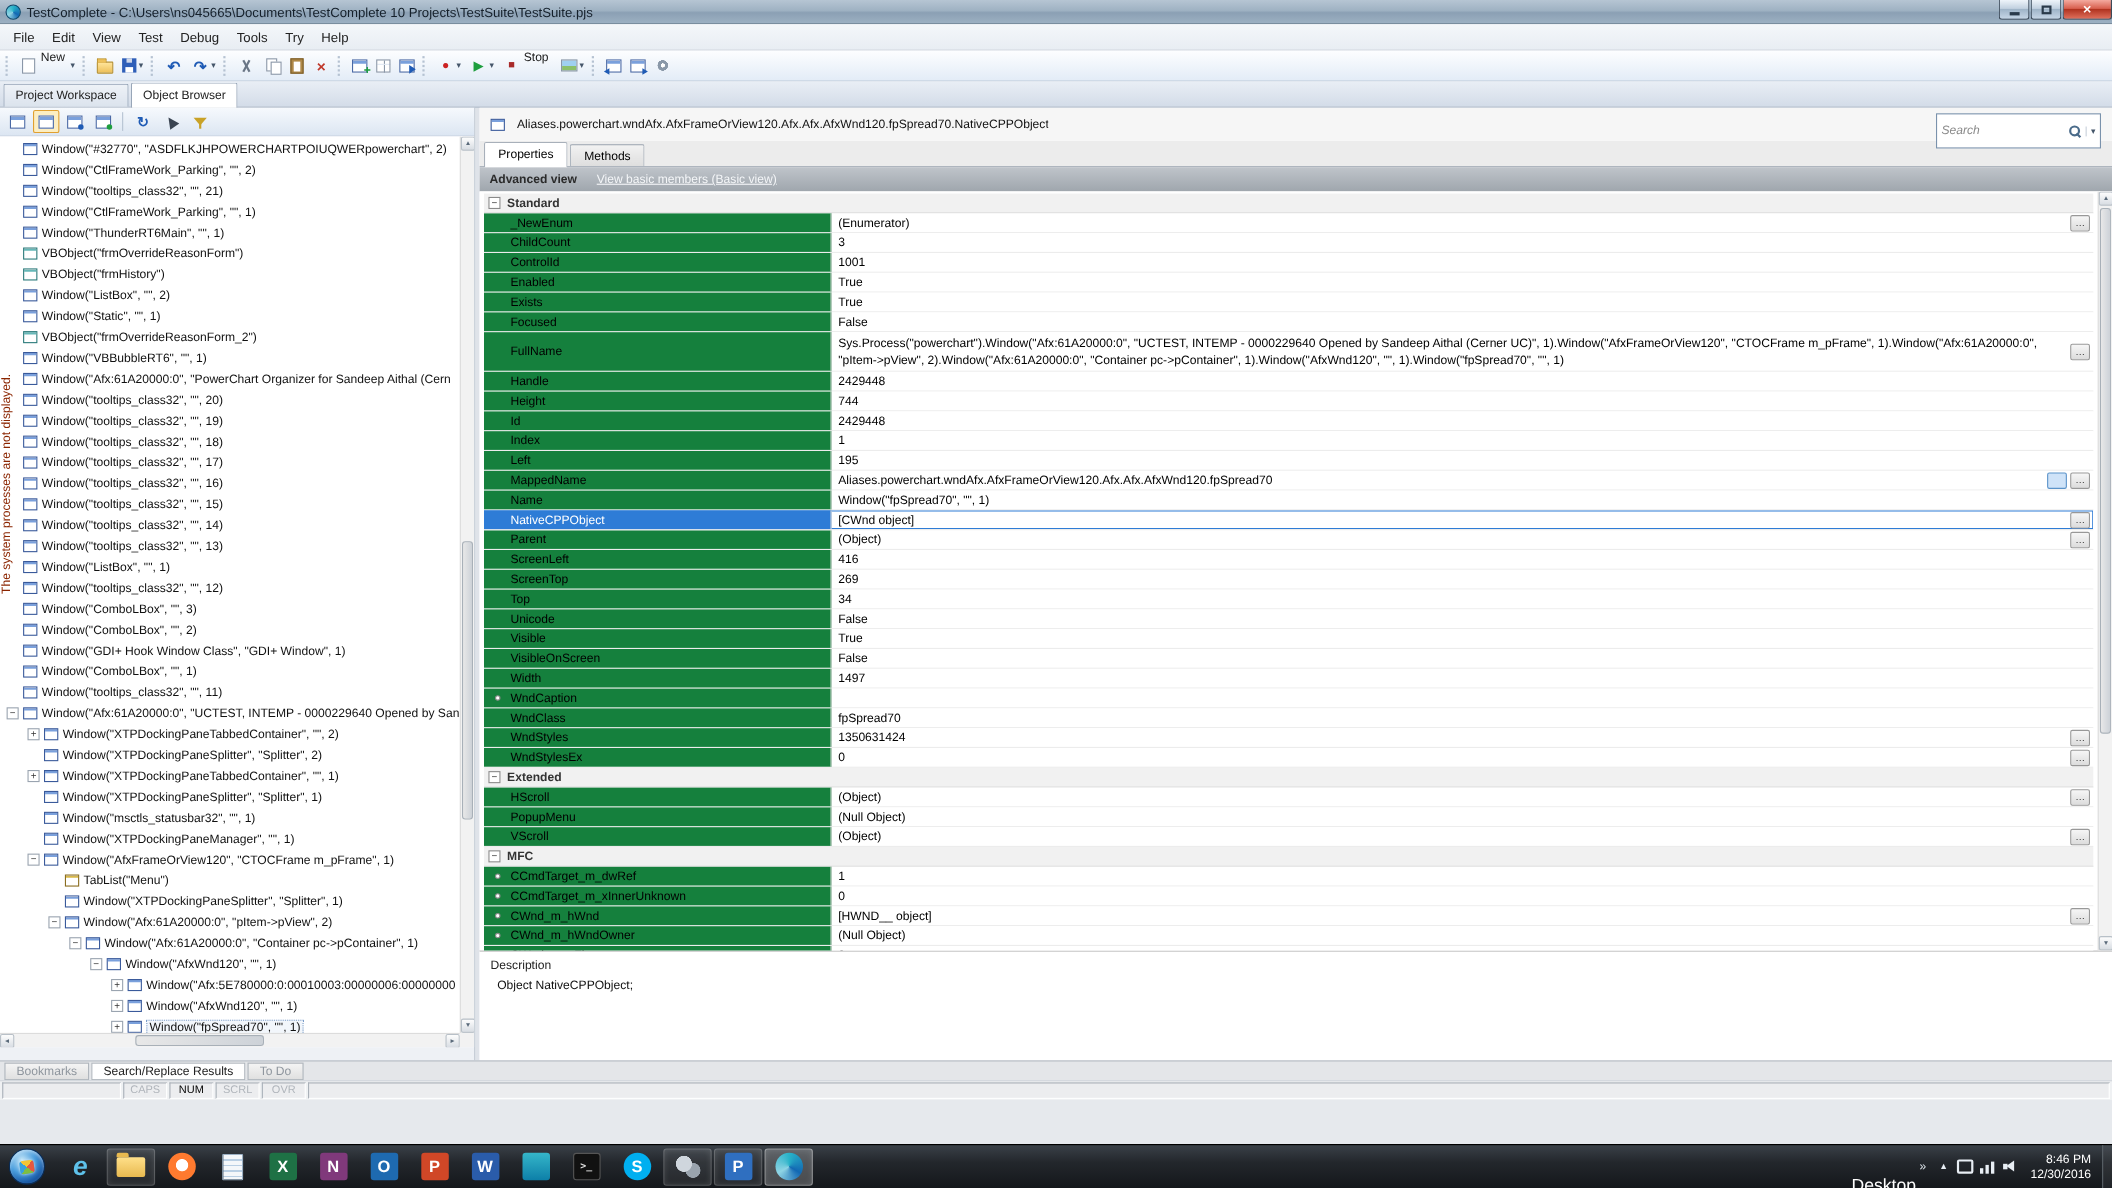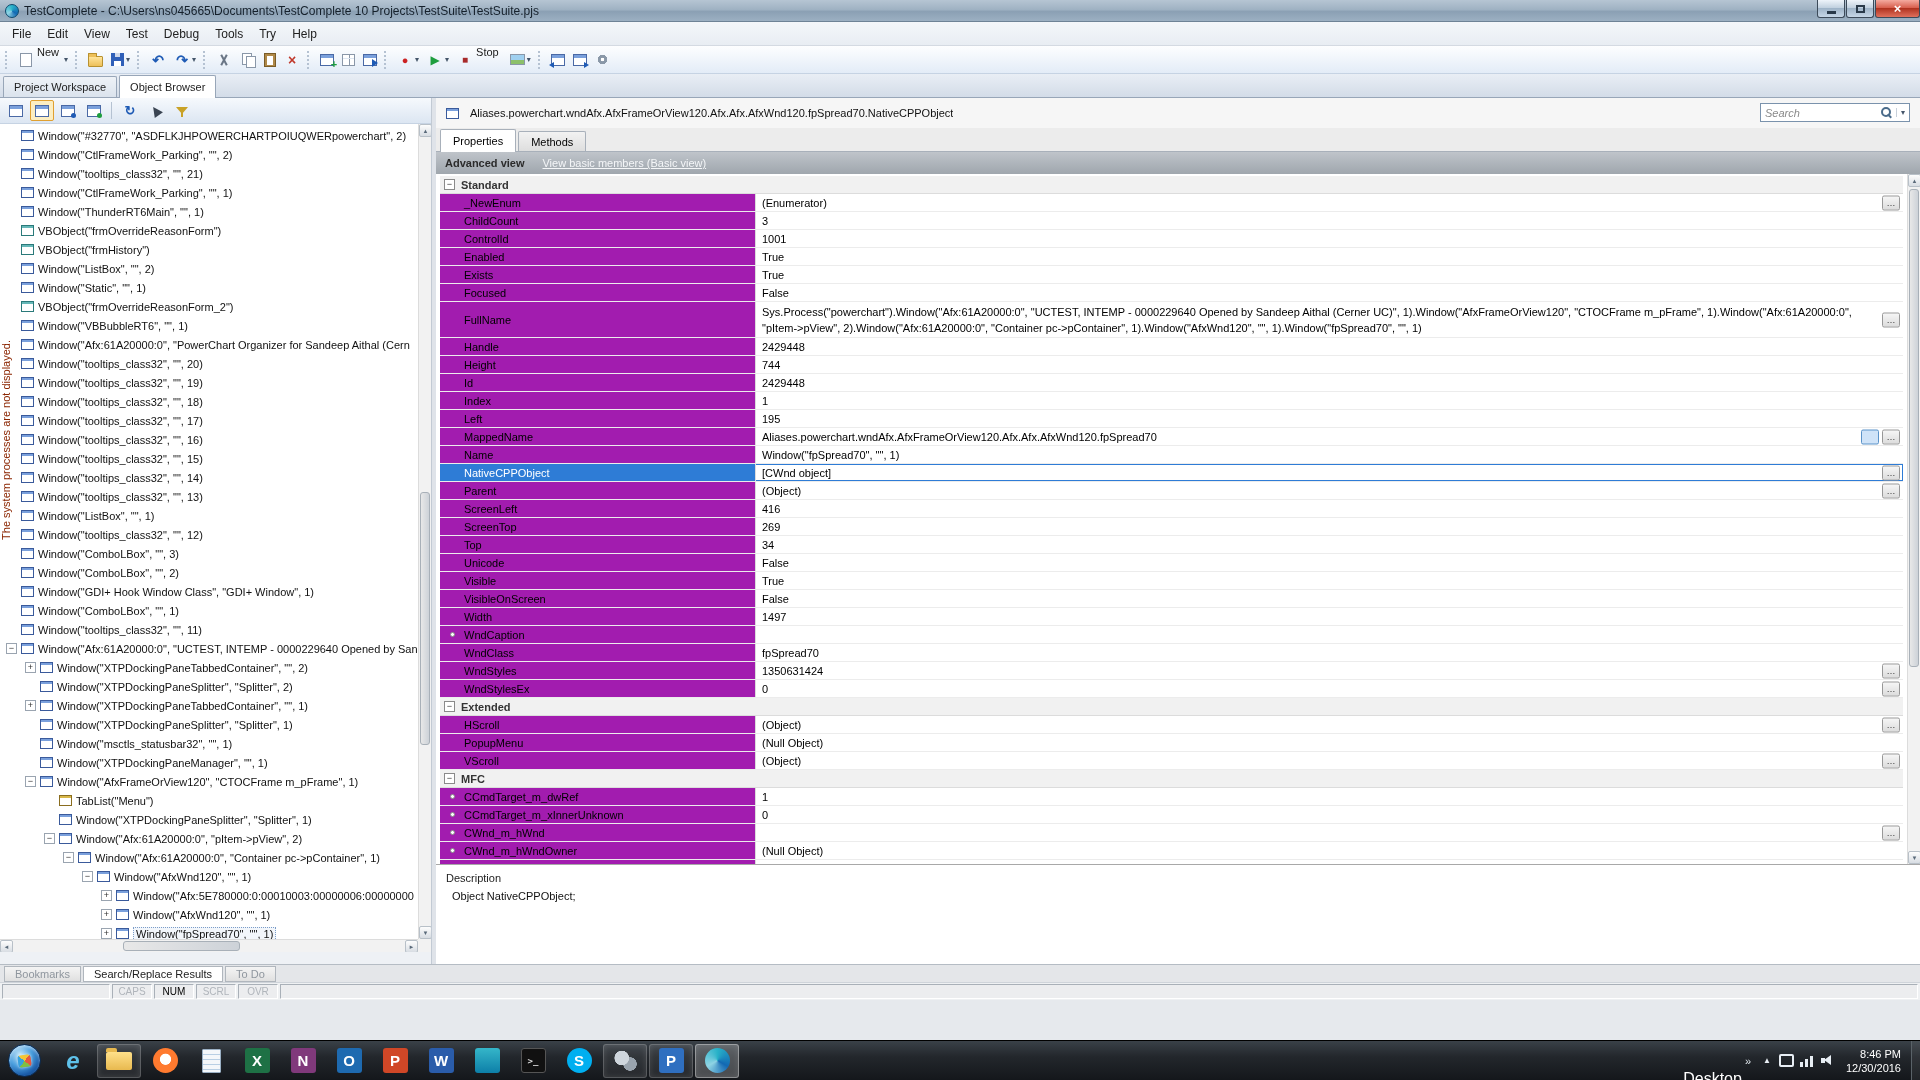"Search" .search-box { height: 19px -> 32px }
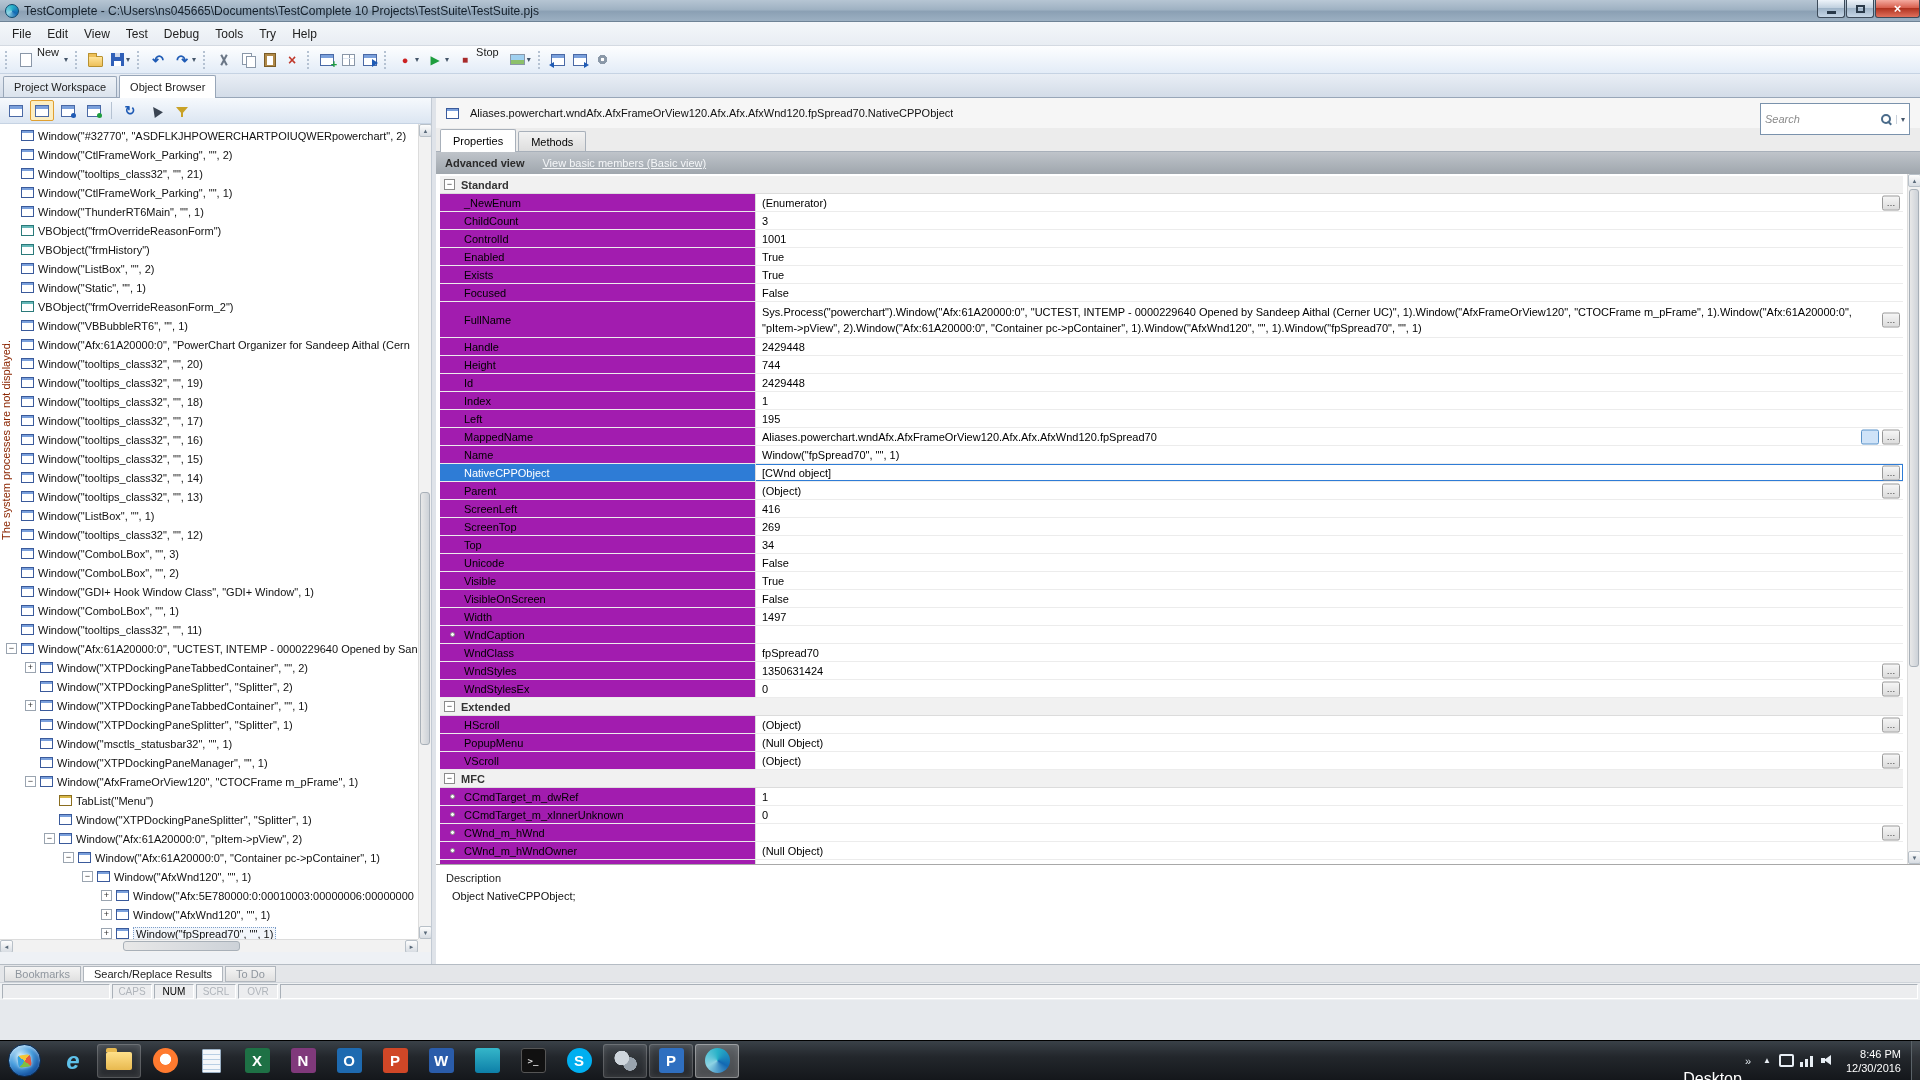"_NewEnum" .prop-name { background: #a21caf -> #15803d }
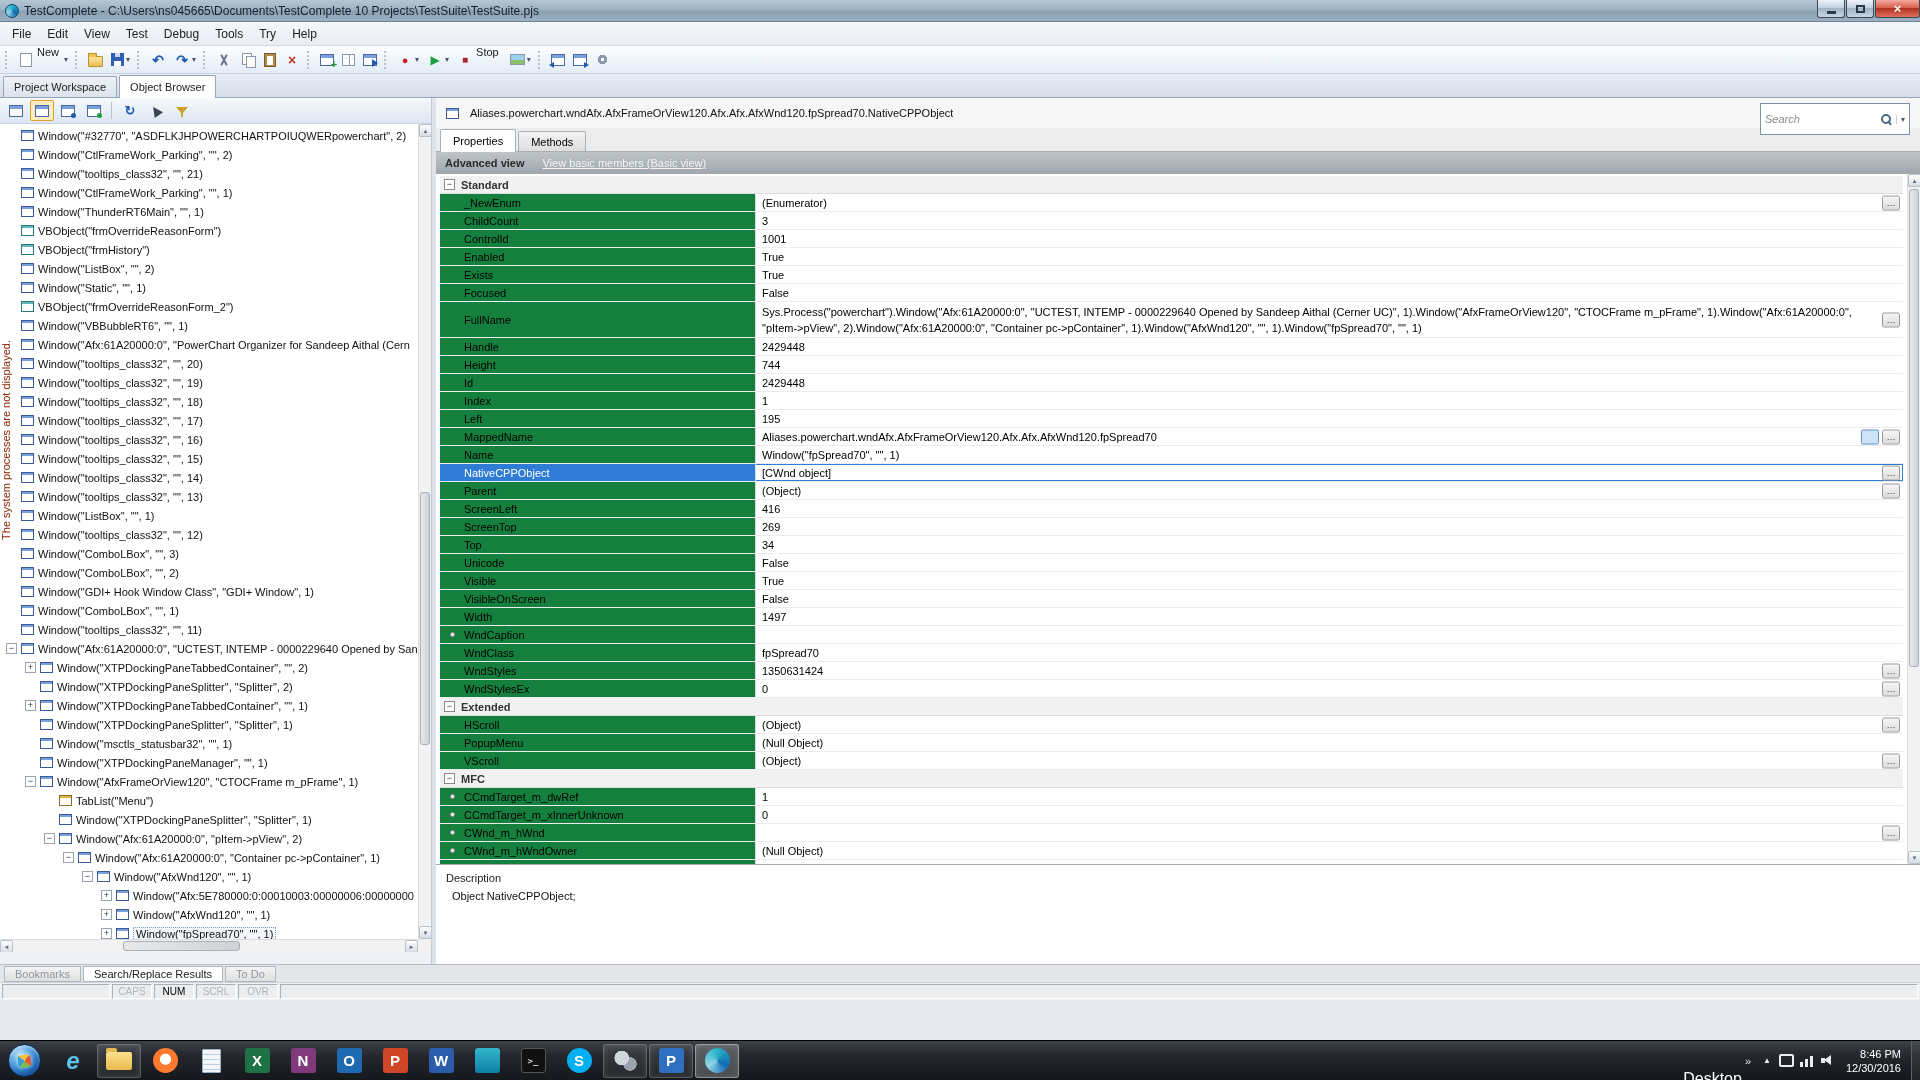"[HWND__ object]" div.prop-value { html: none -> <div> <span>[HWND__ object]</span> </div> }
